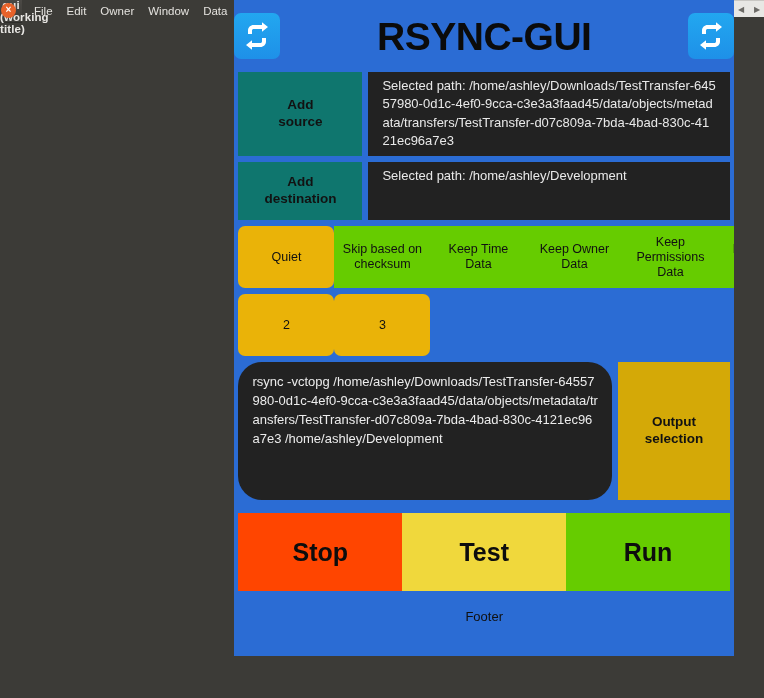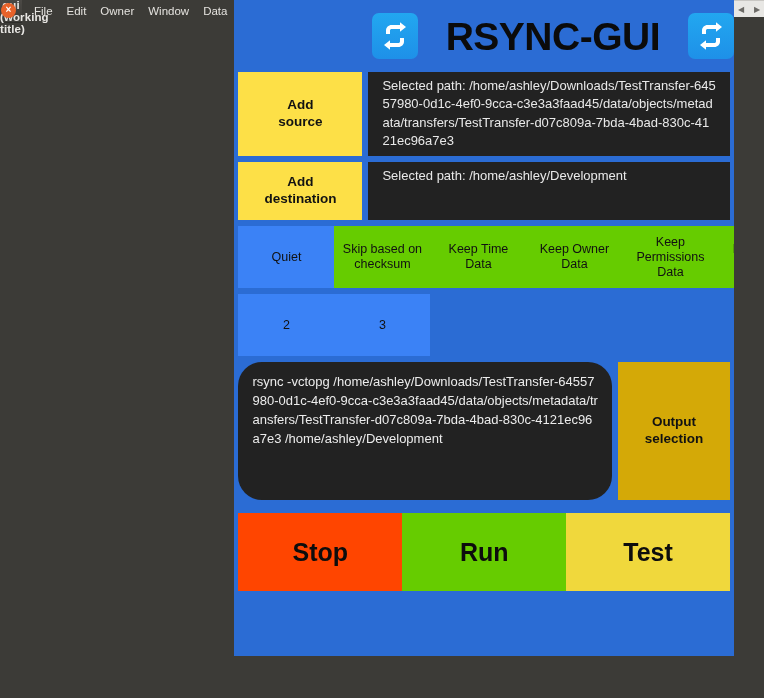"RSYNC-GUI" #banner { gap: 28px -> 4px; justify-content: flex-end -> space-between }
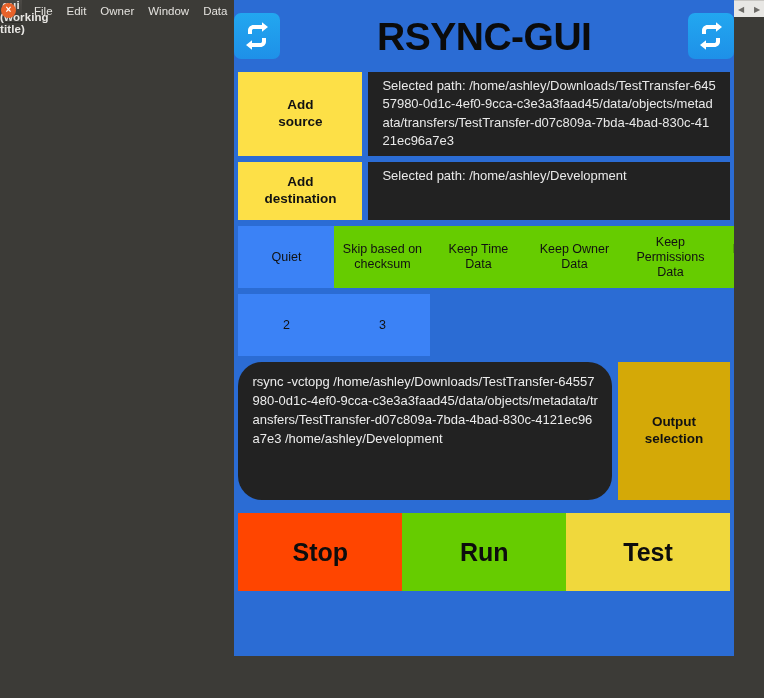"Add" .side-btn { background: #fde047 -> #0f766e }
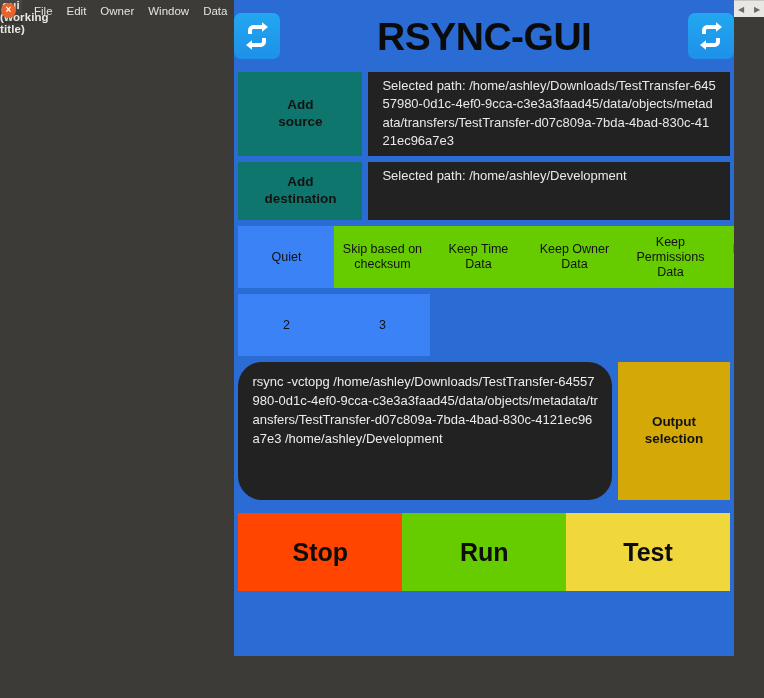"Quiet" .opt-off { background: #3b82f6 -> #eab308; border-radius: none -> 7px }
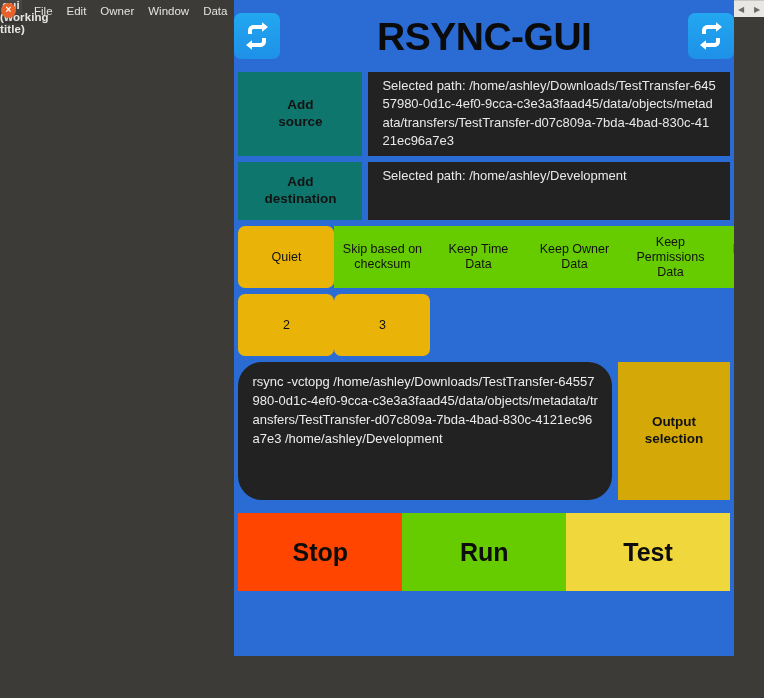"Run" button.action-btn { order: before "Test" -> after "Test" }
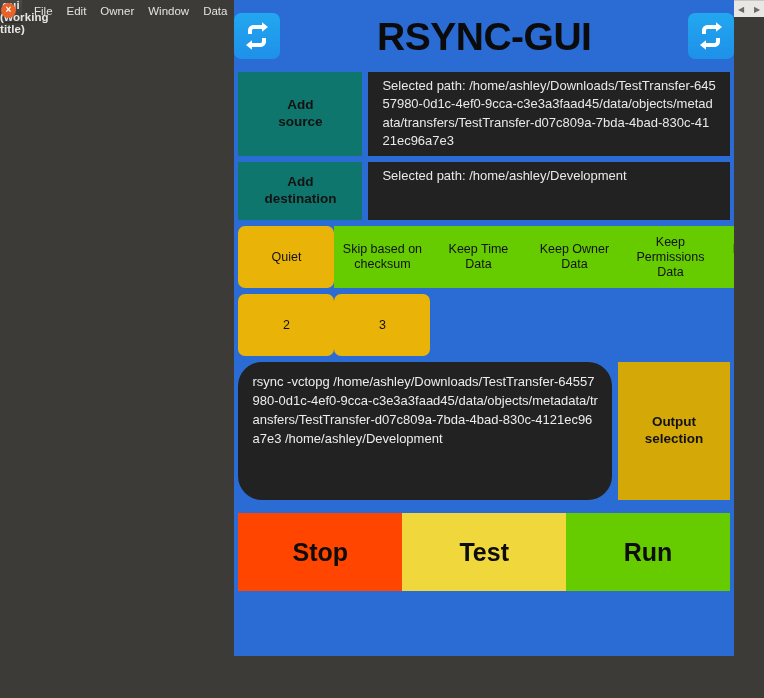"Footer" div { html: none -> <div>Footer</div> }
